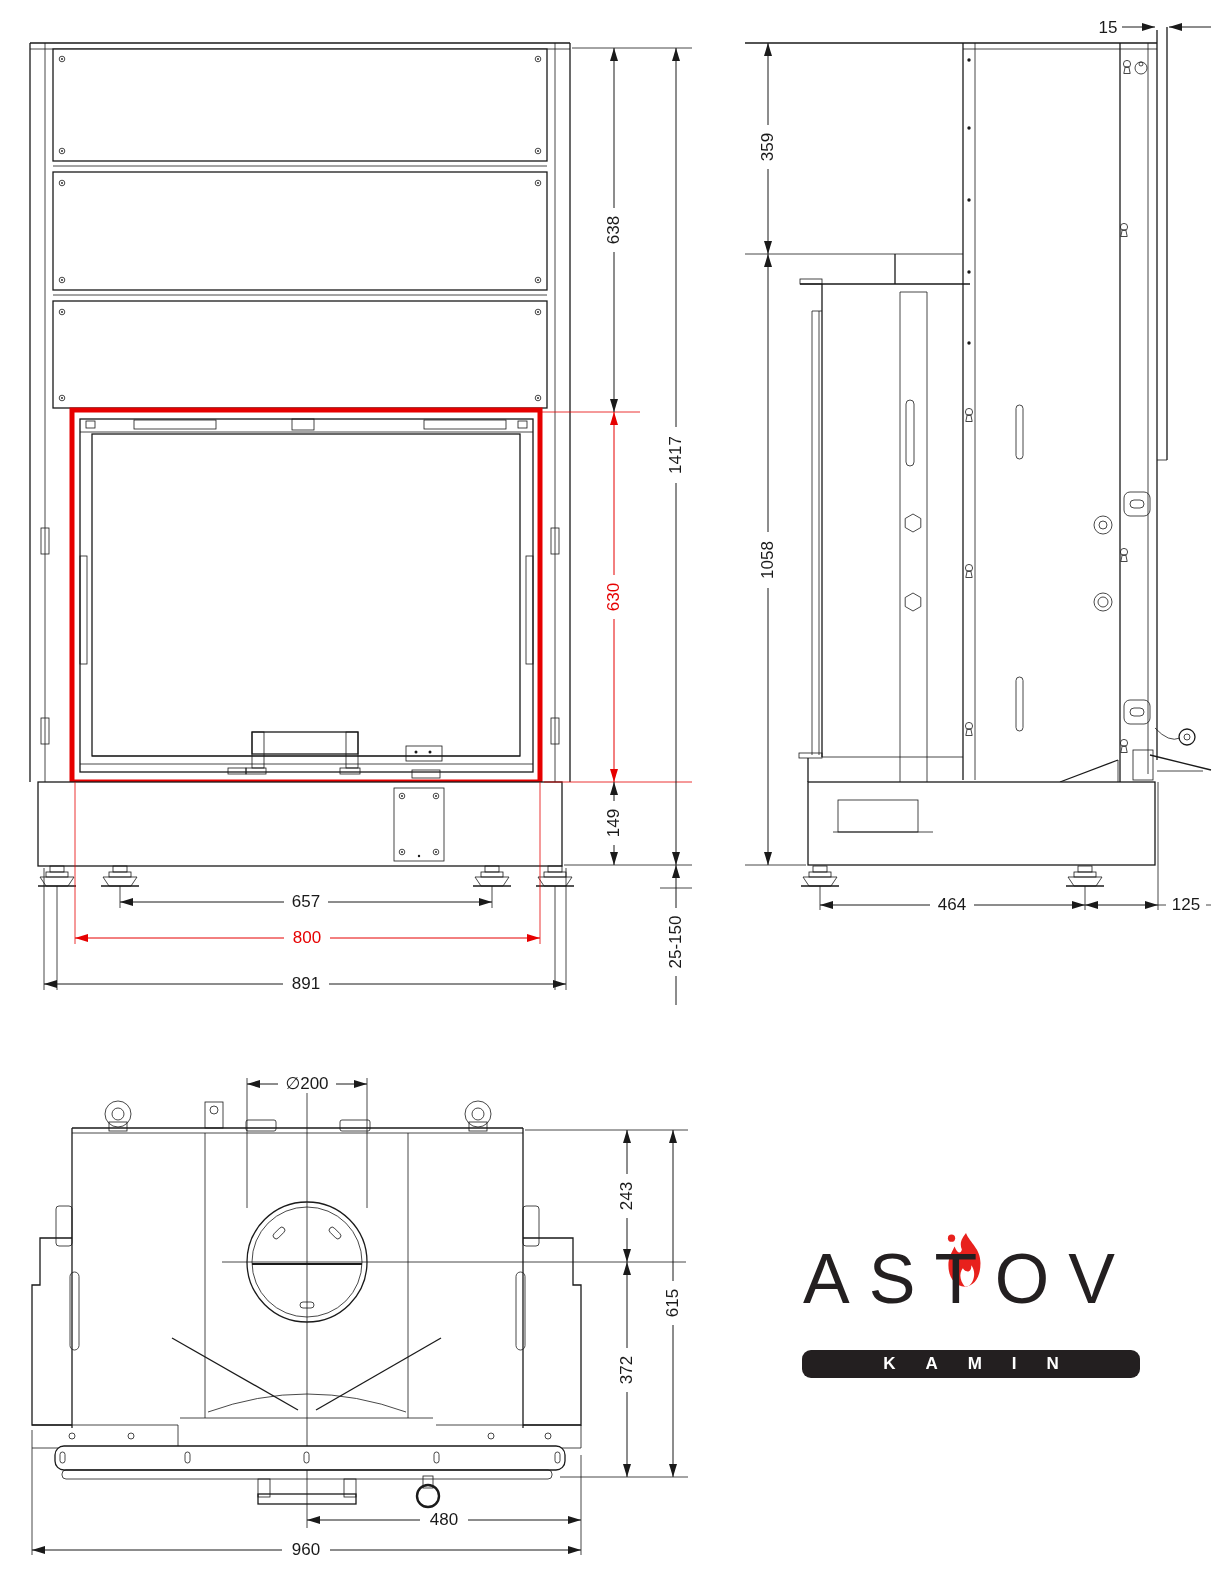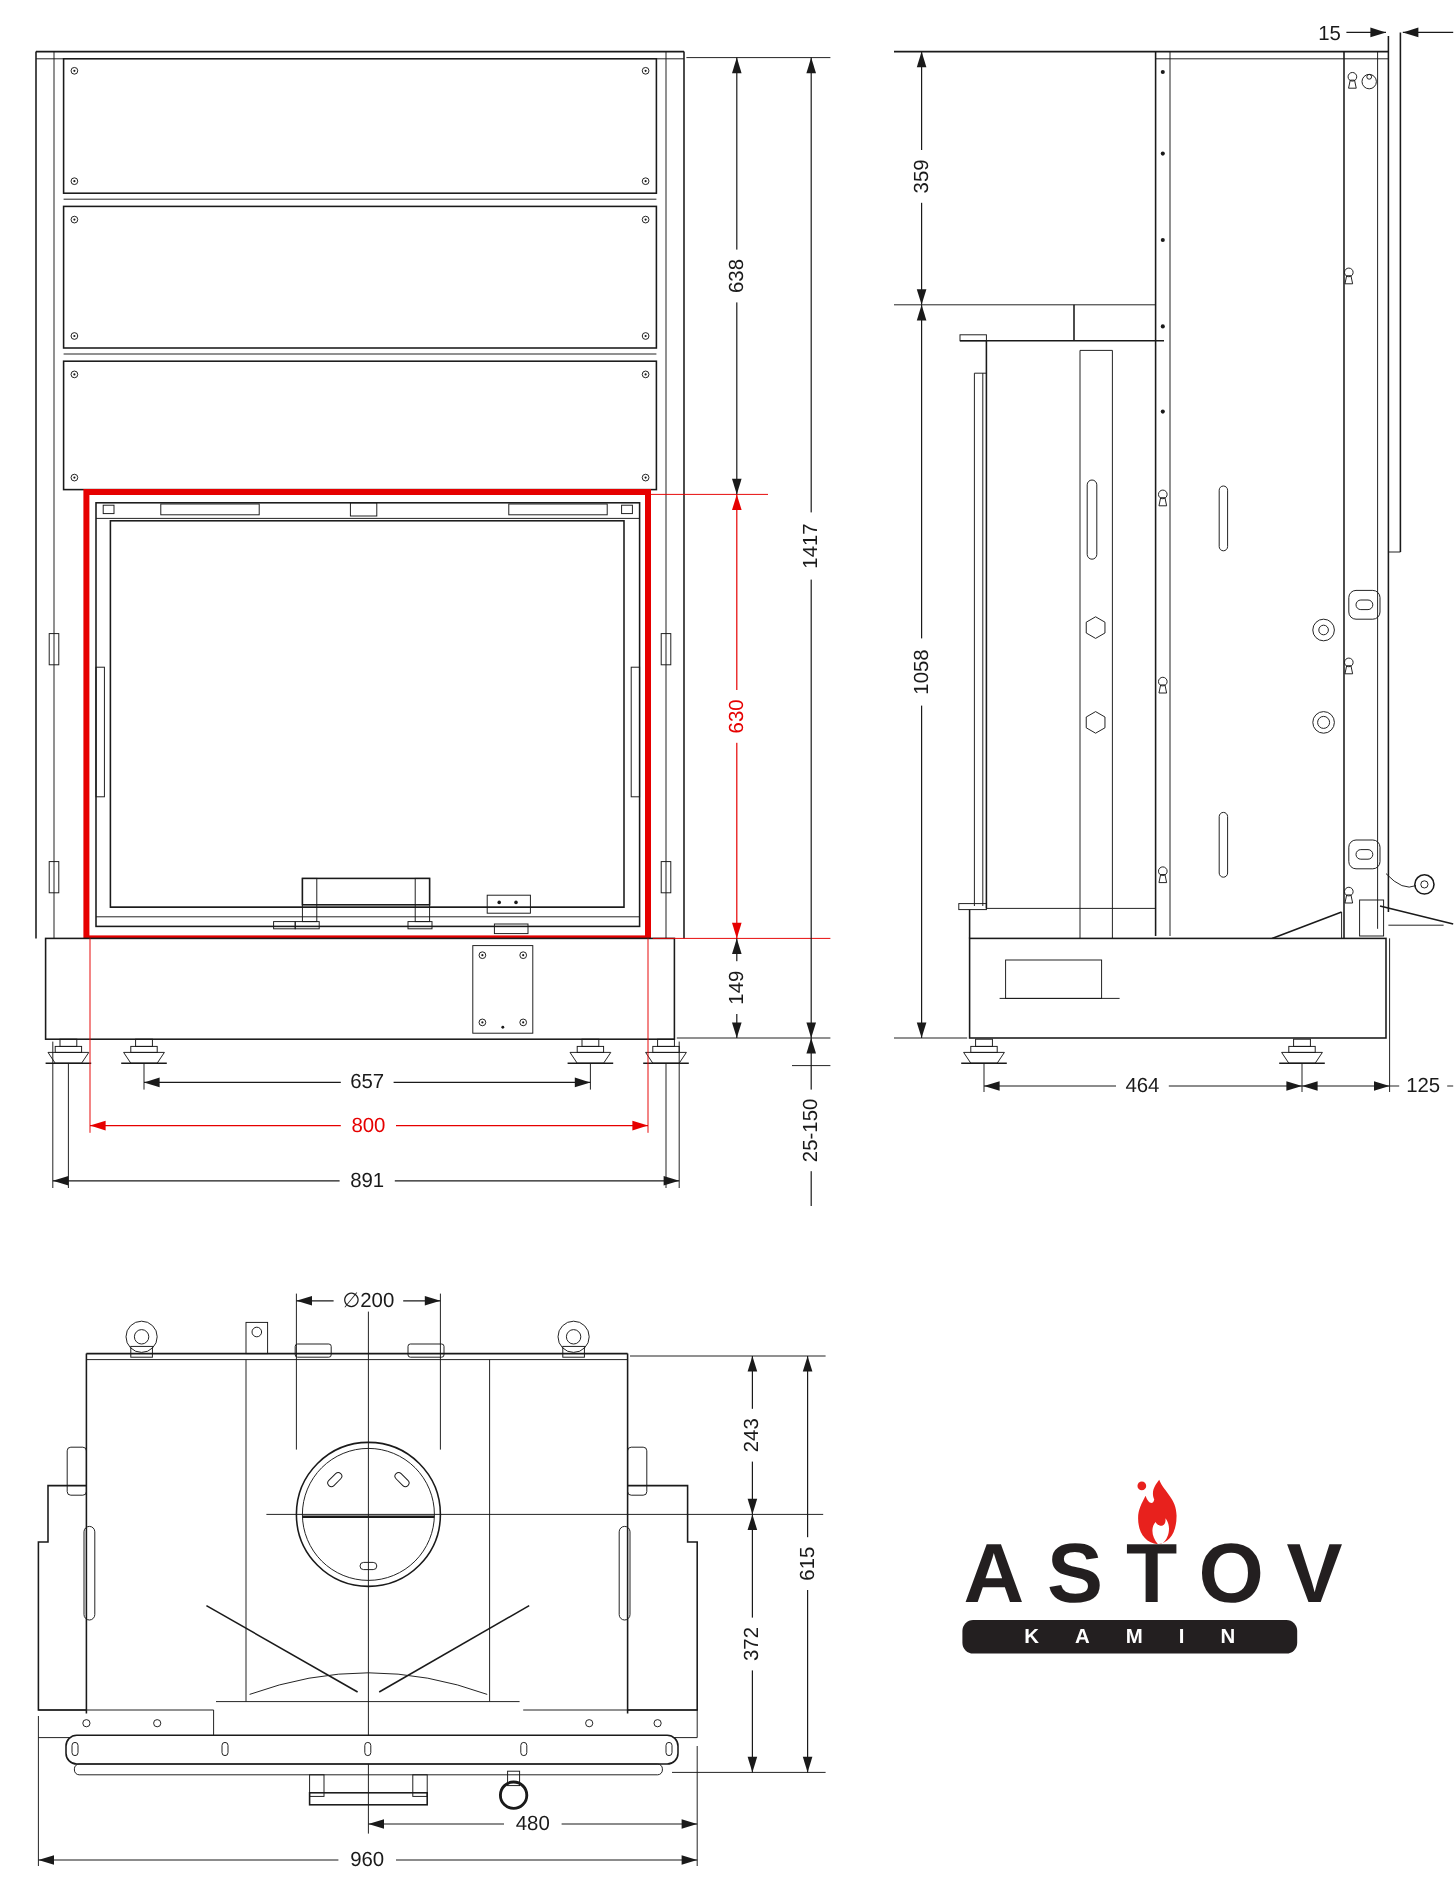"ASTOV" .brand { font-weight: bold -> normal; top: 1276px -> 1244px }
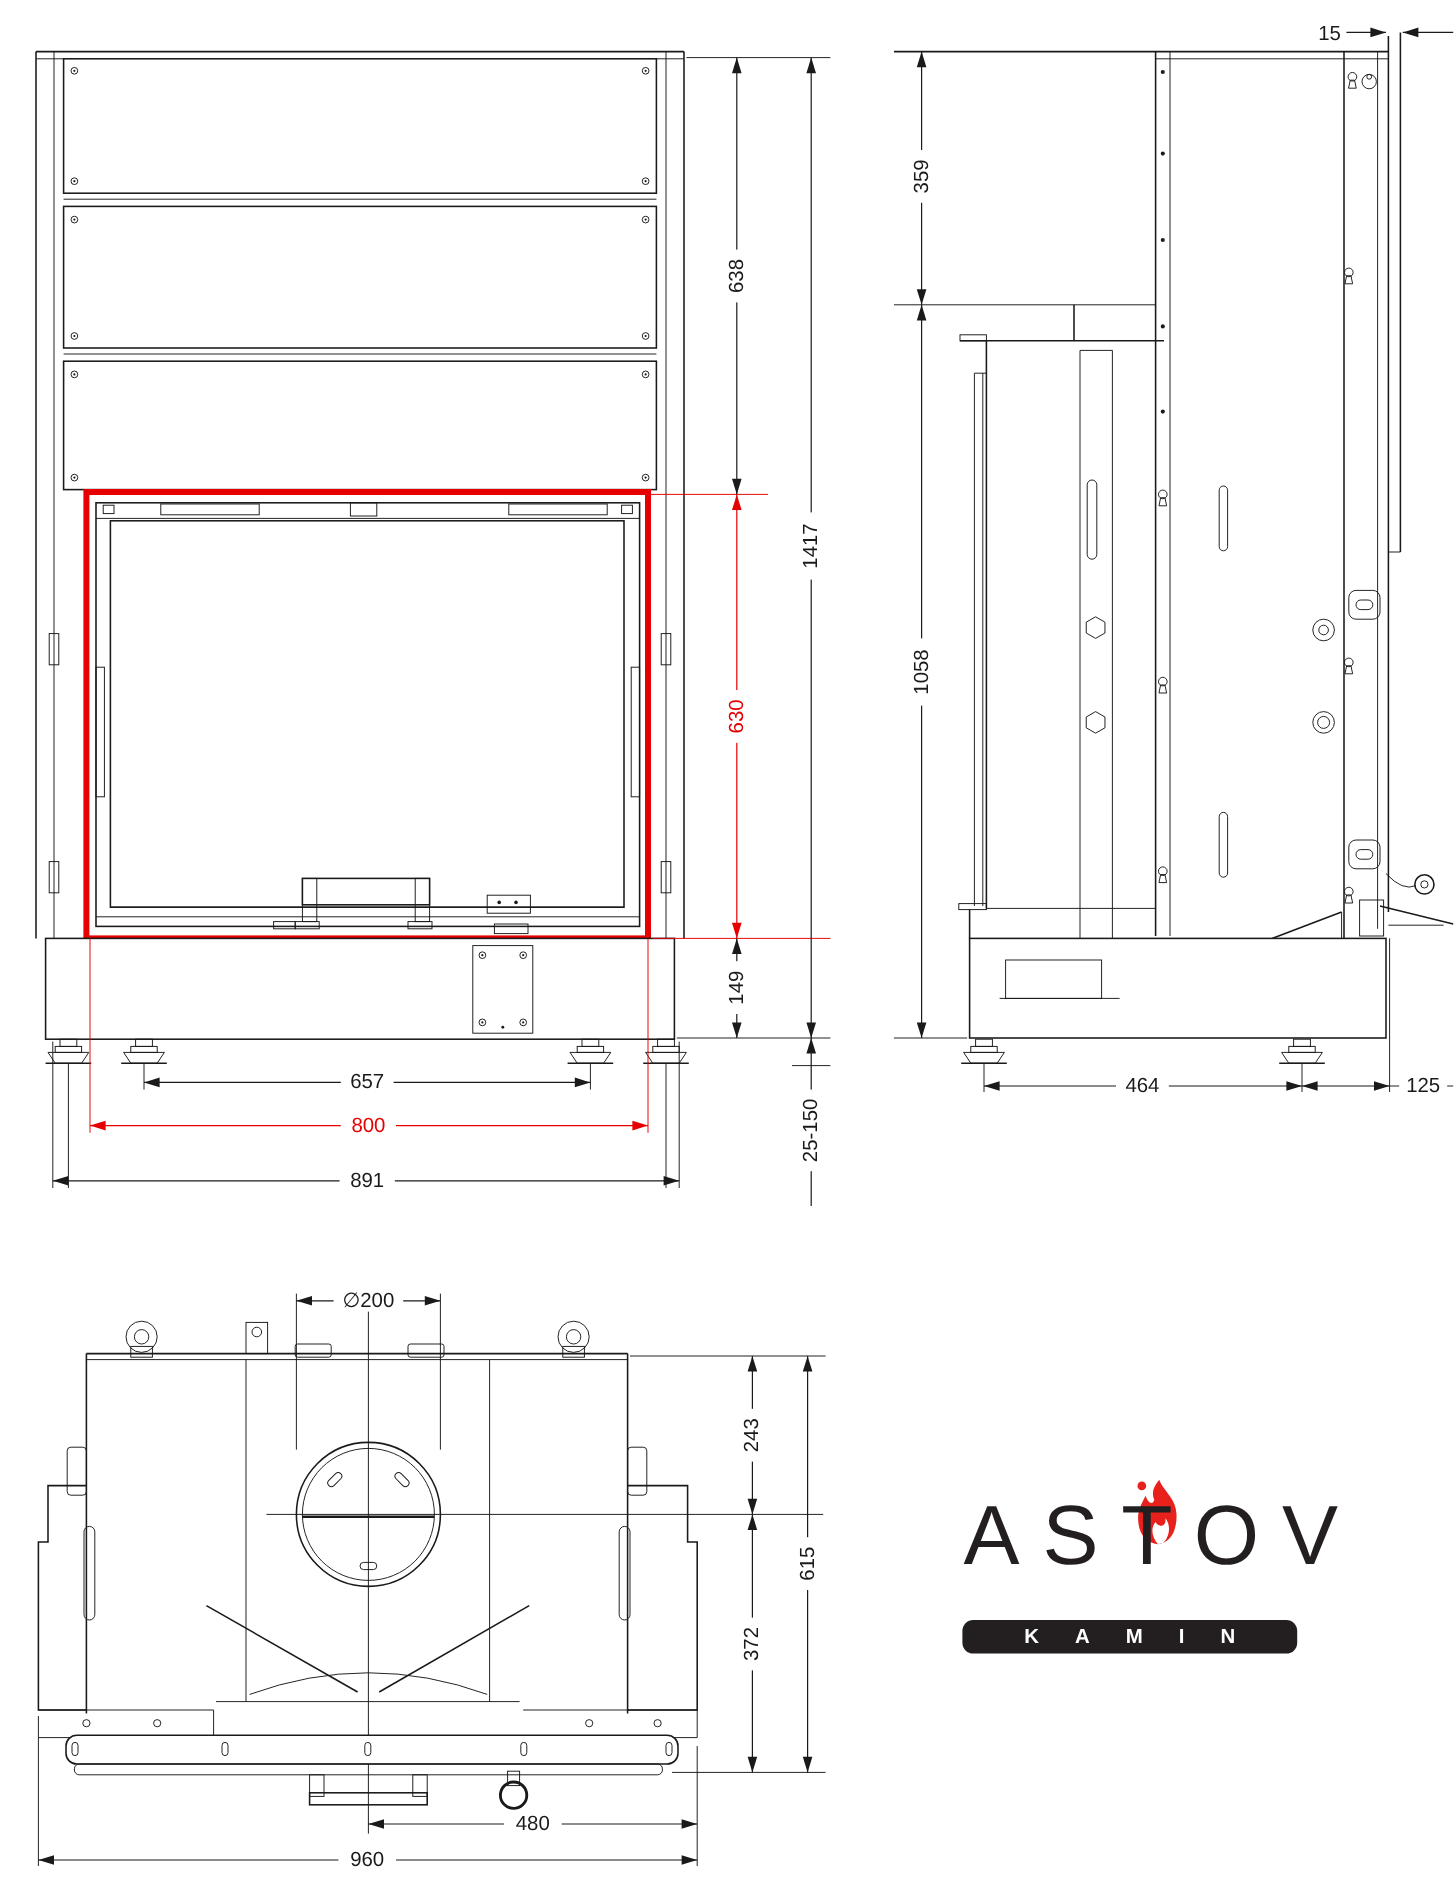"KAMIN" .brandbar { width: 279px -> 338px }
